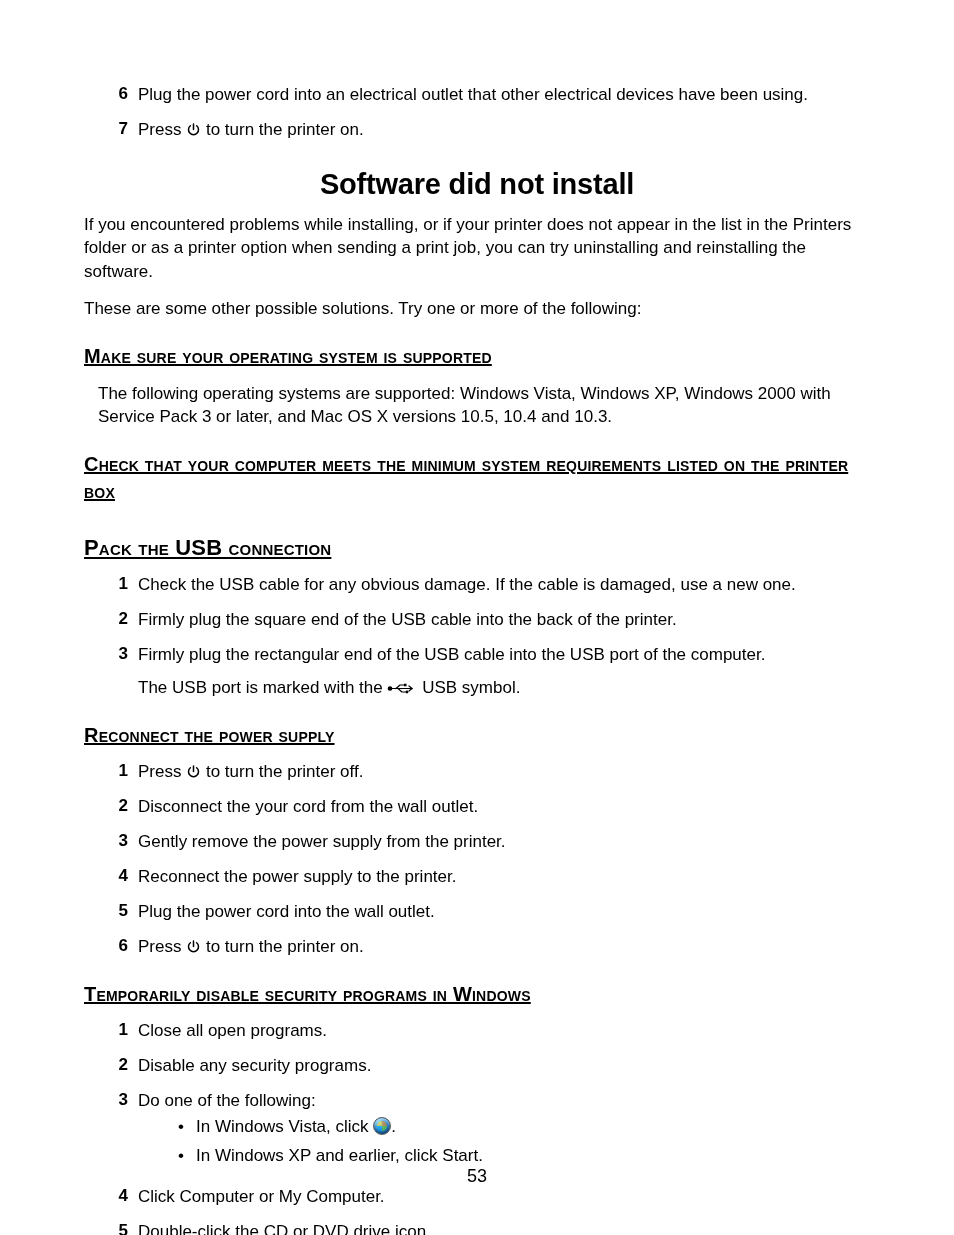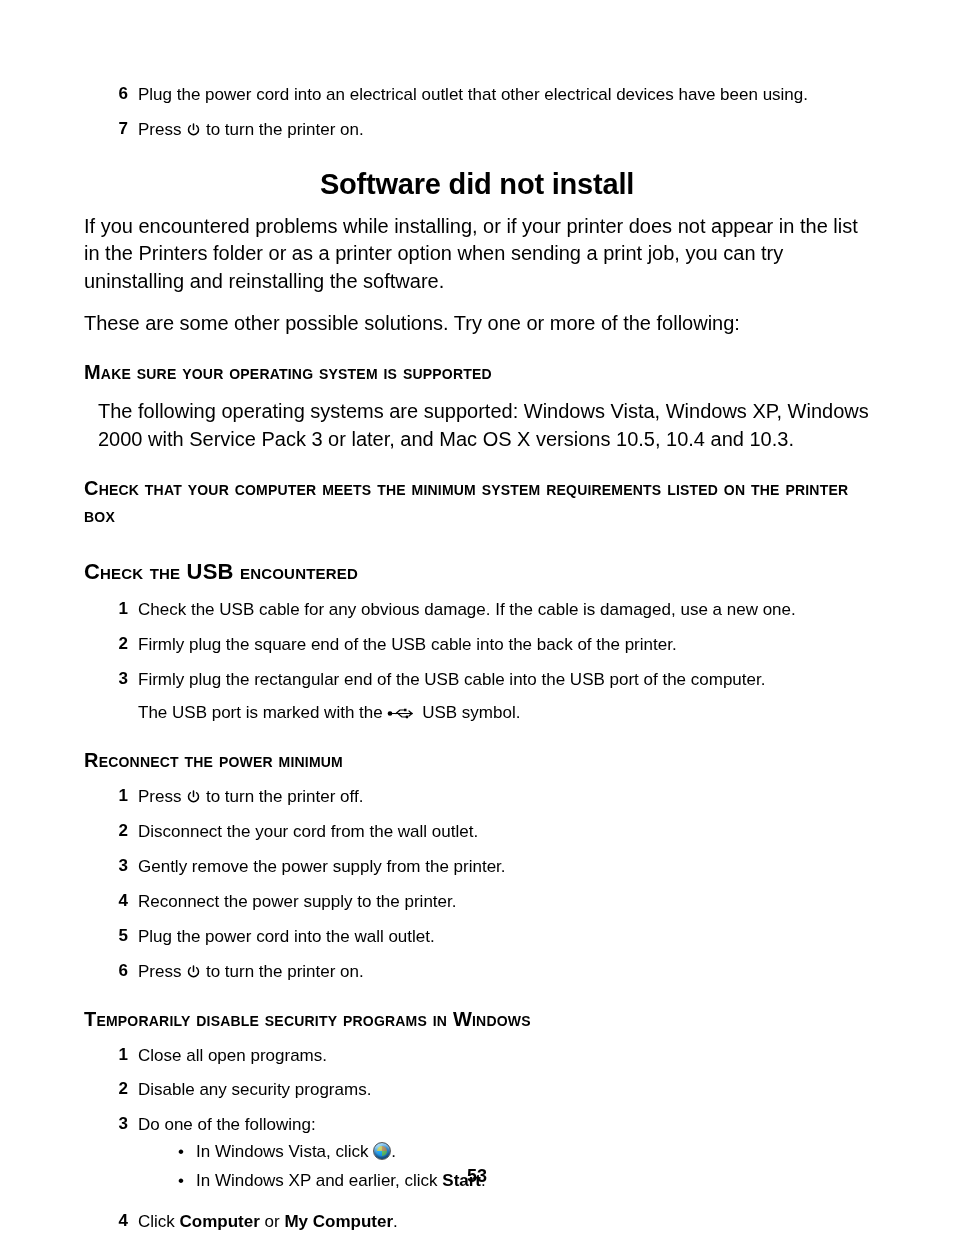"If you encountered problems while" p.body { font-size: 20px -> 17px }
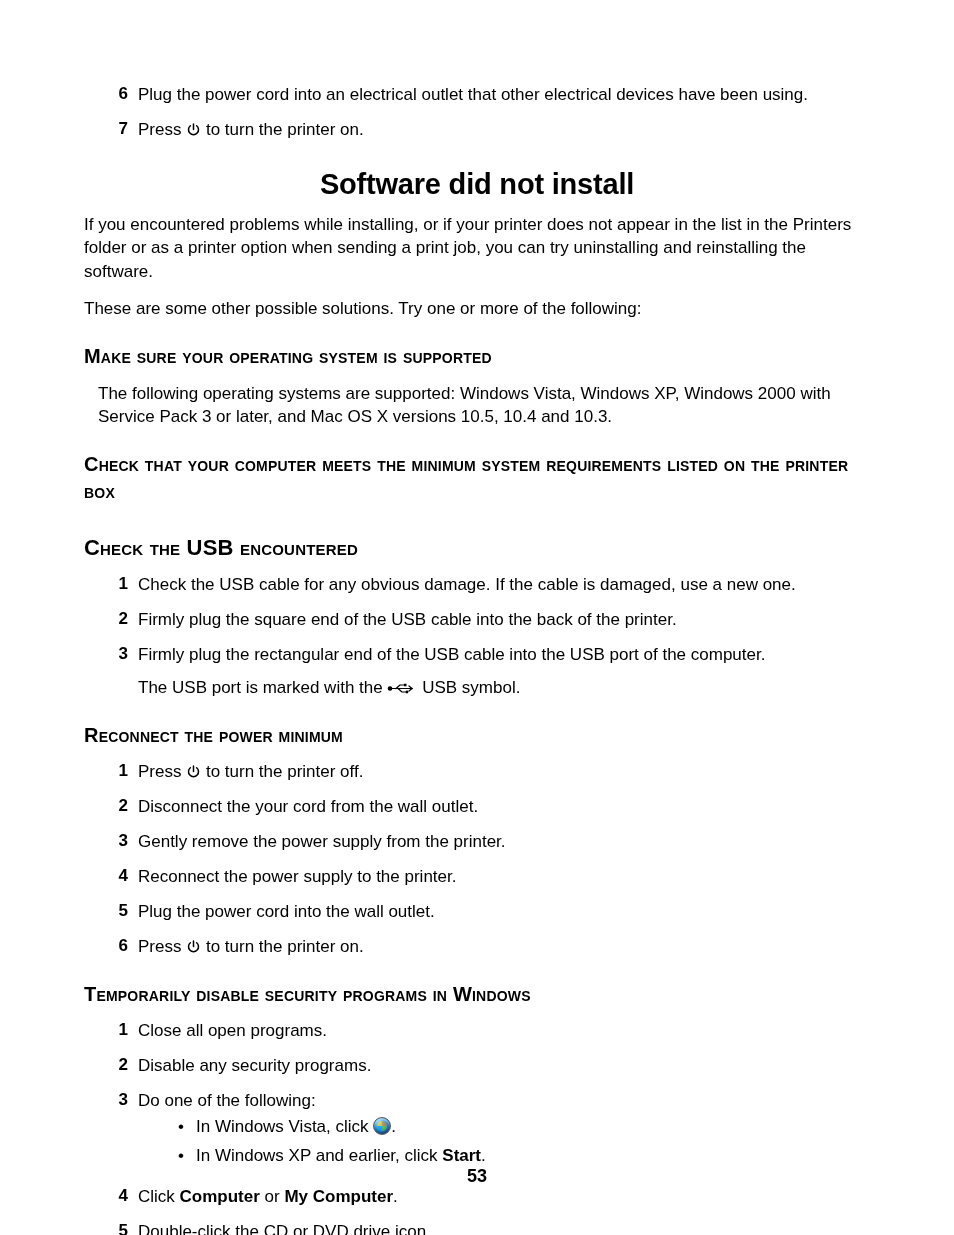"Make sure your operating system" h3.sub { text-decoration: none -> underline }
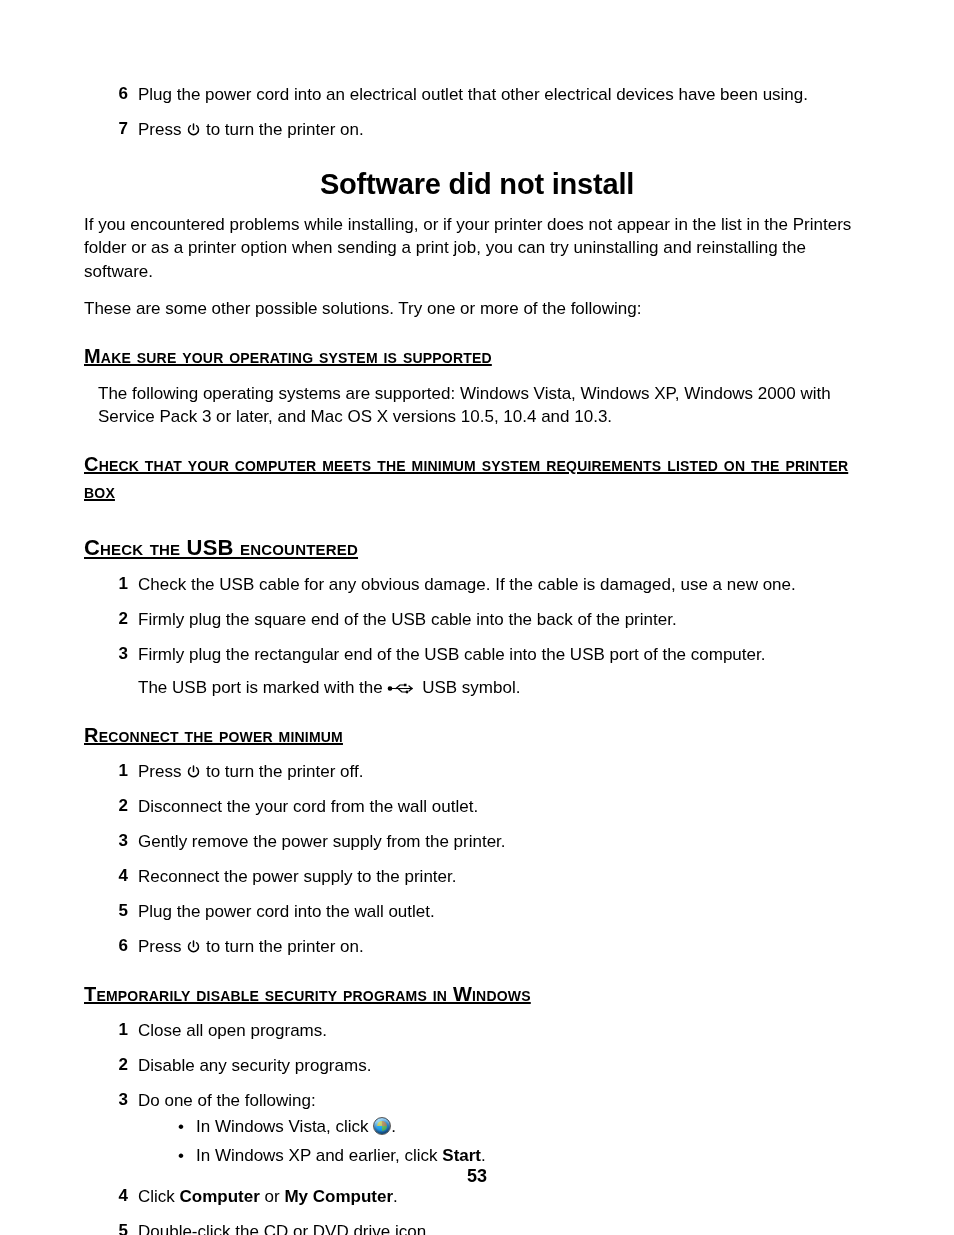"Check the USB encountered" h3.sub { text: Check the USB encountered -> Pack the USB connection }
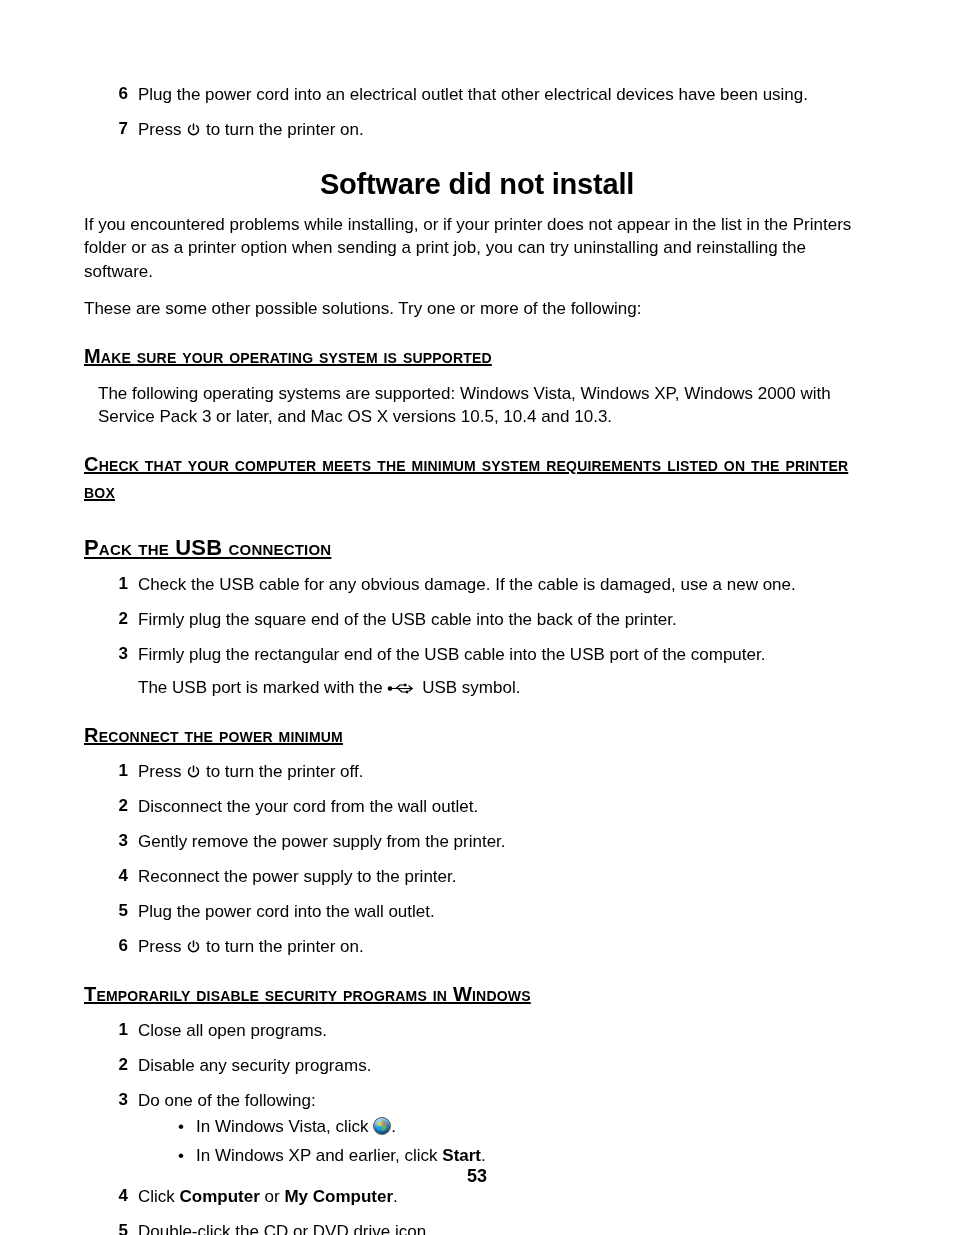"Reconnect the power minimum" h3.sub { text: minimum -> supply }
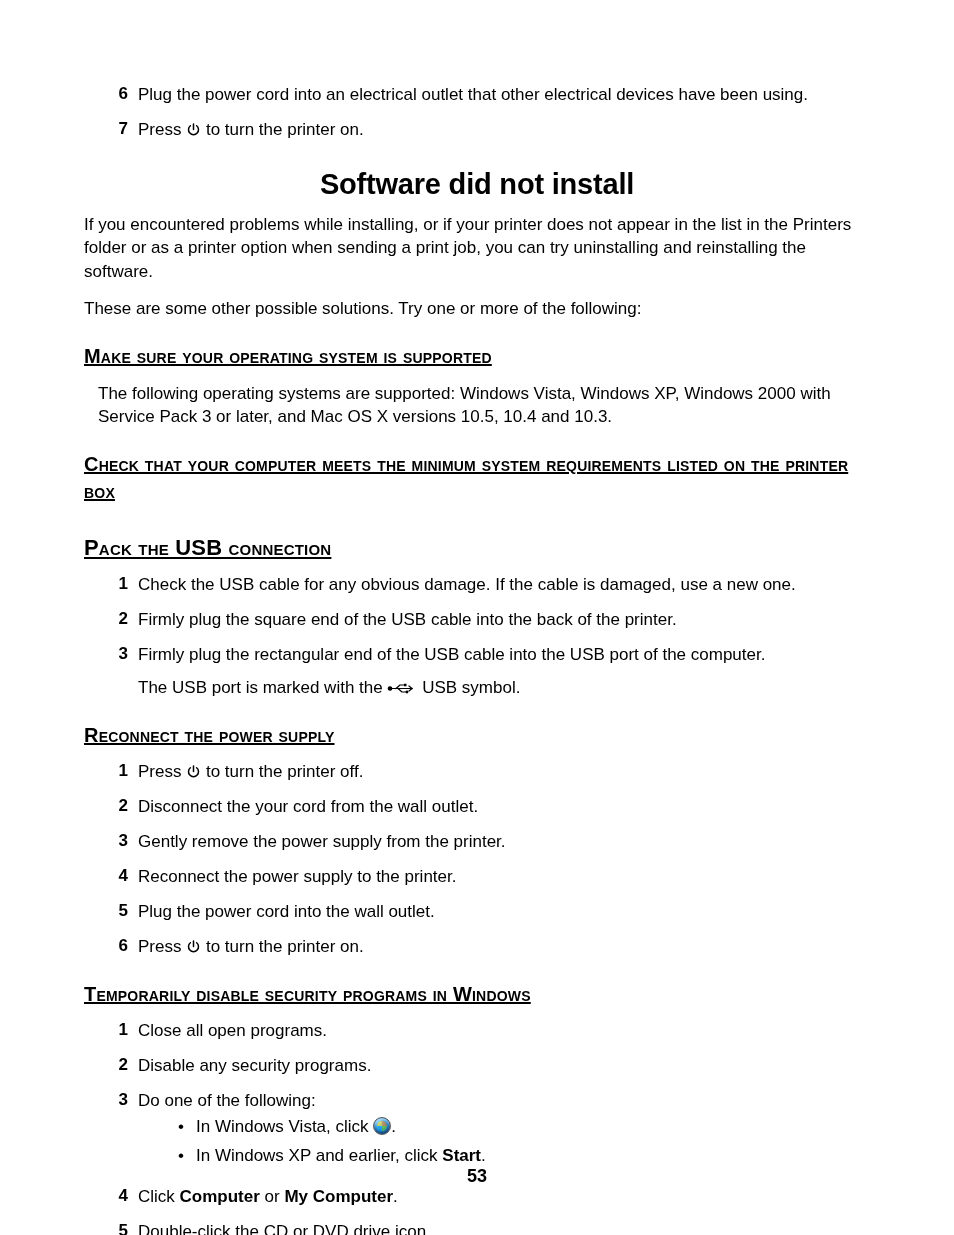"Start" b { font-weight: 700 -> 400 }
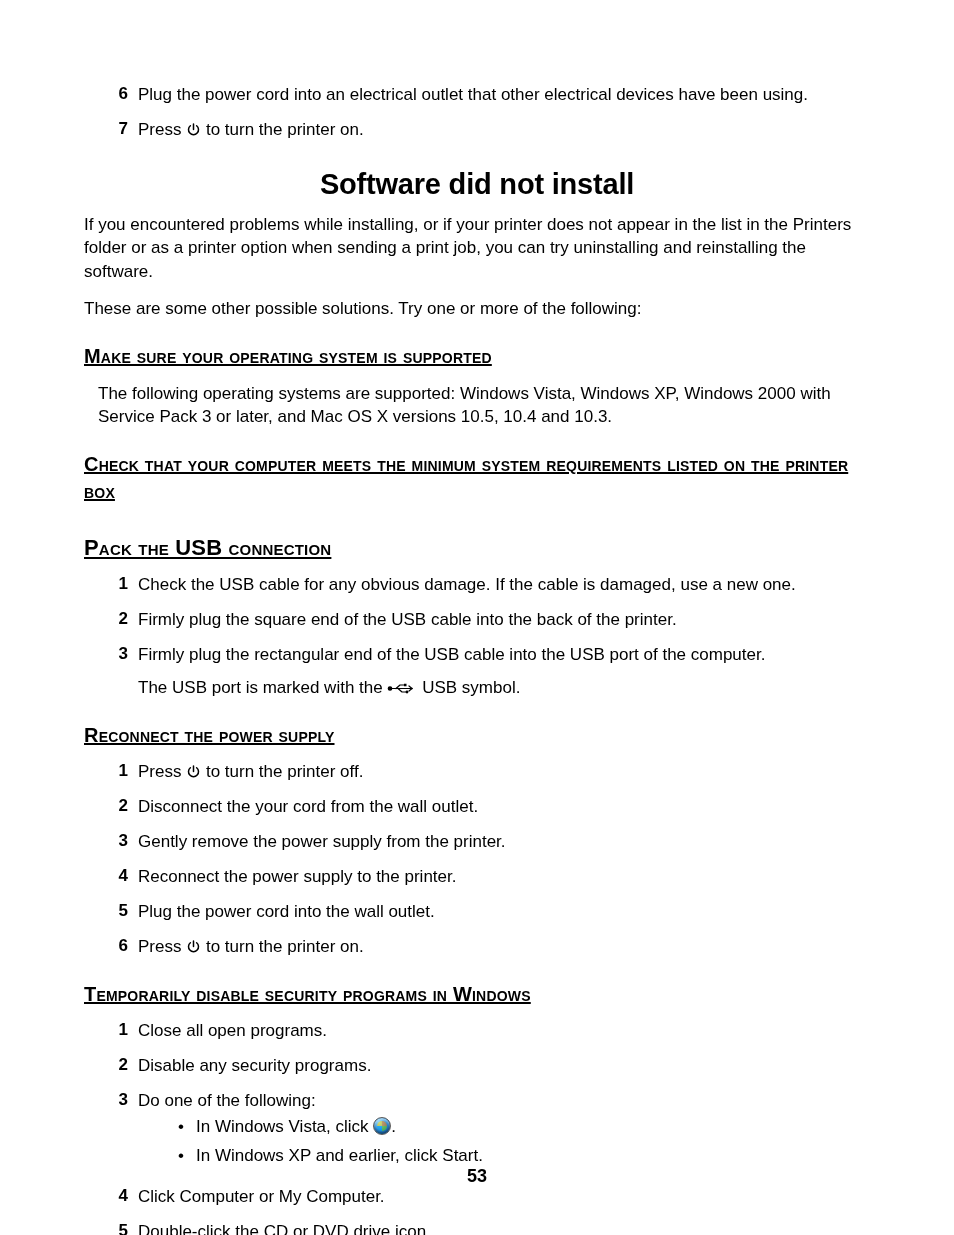"53" .pagenum { font-weight: 700 -> 400 }
